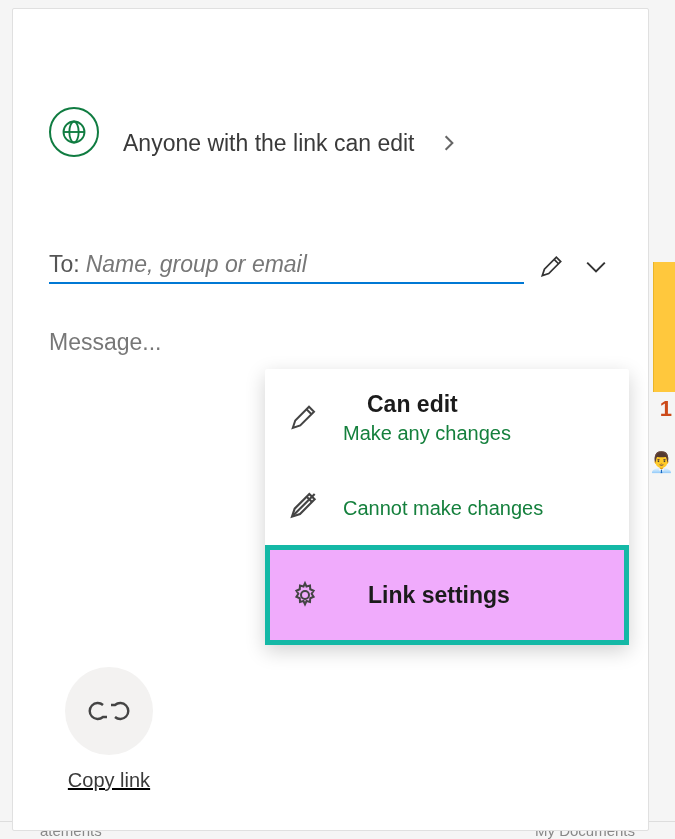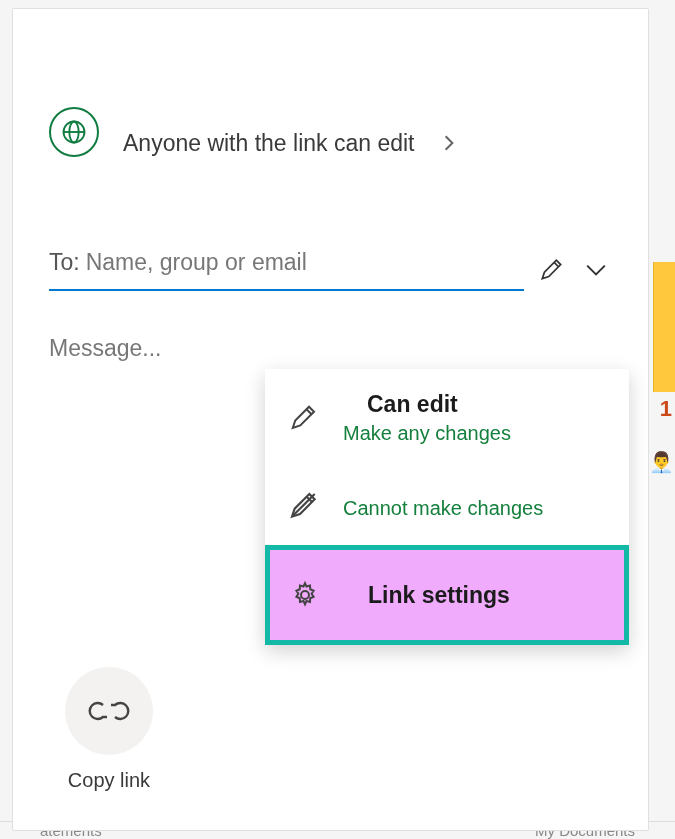"To:" .to-input-wrap { padding-bottom: 13px -> 4px }
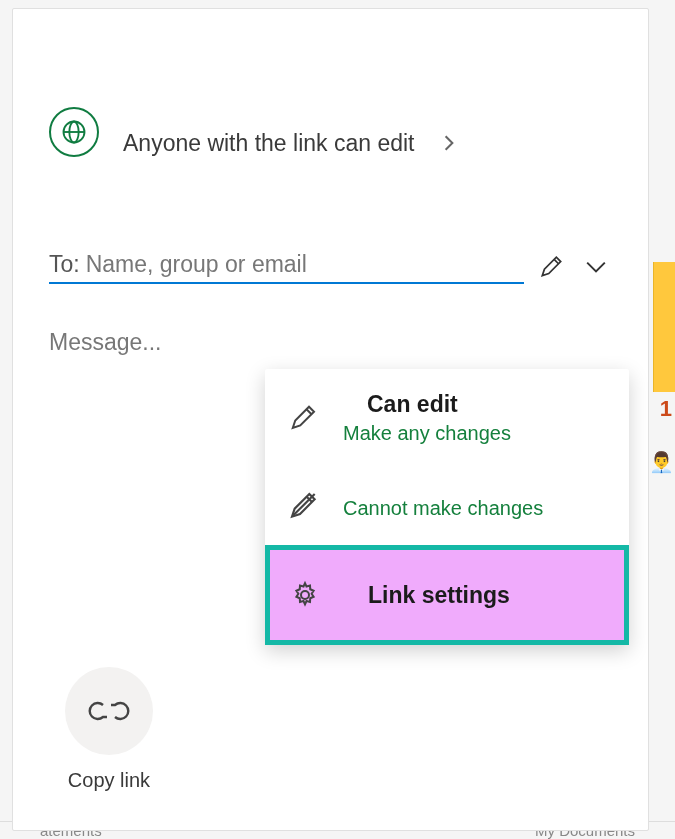"Name, group or email" .to-input { font-style: none -> italic }
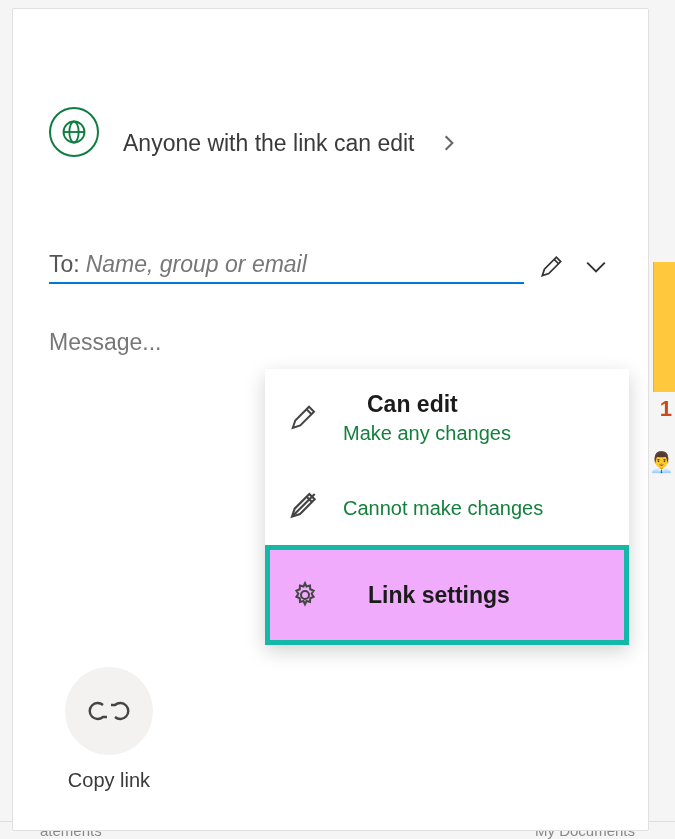"Copy link" .copy-link-section { text-decoration: none -> underline }
